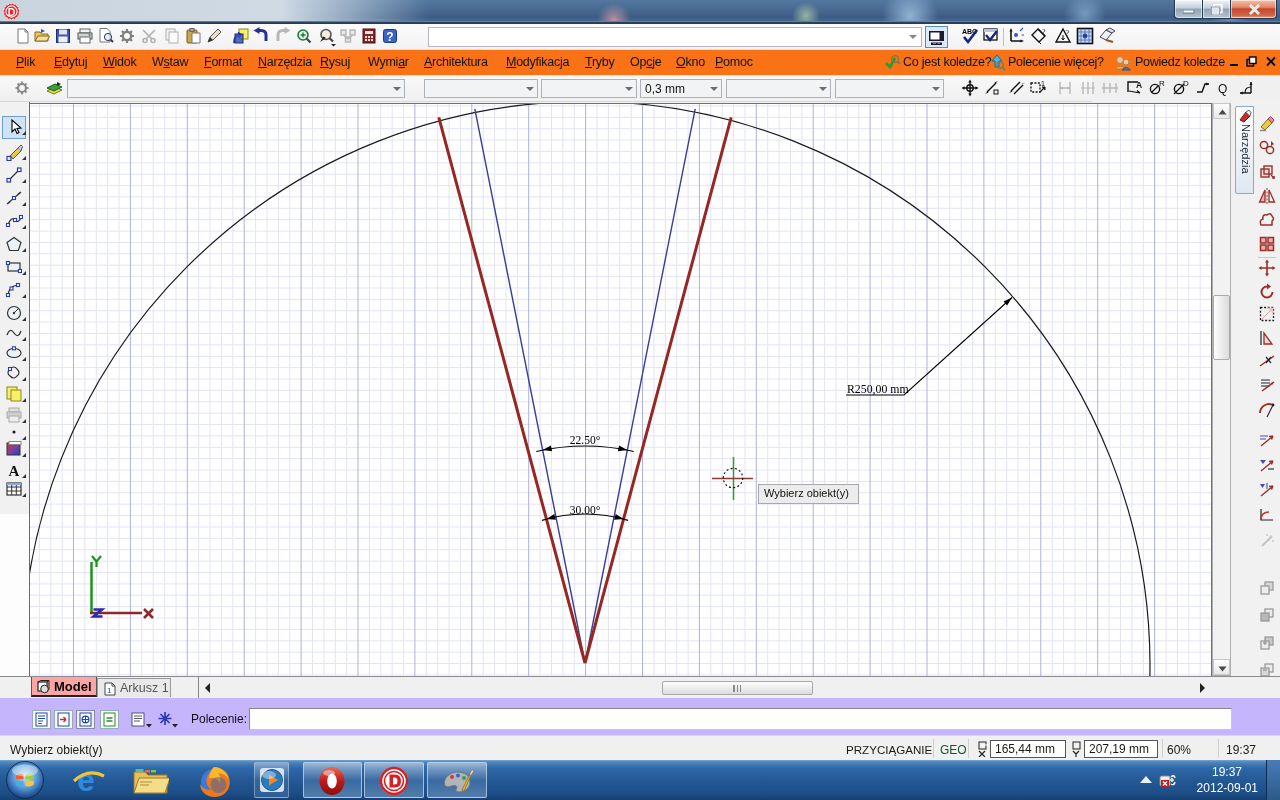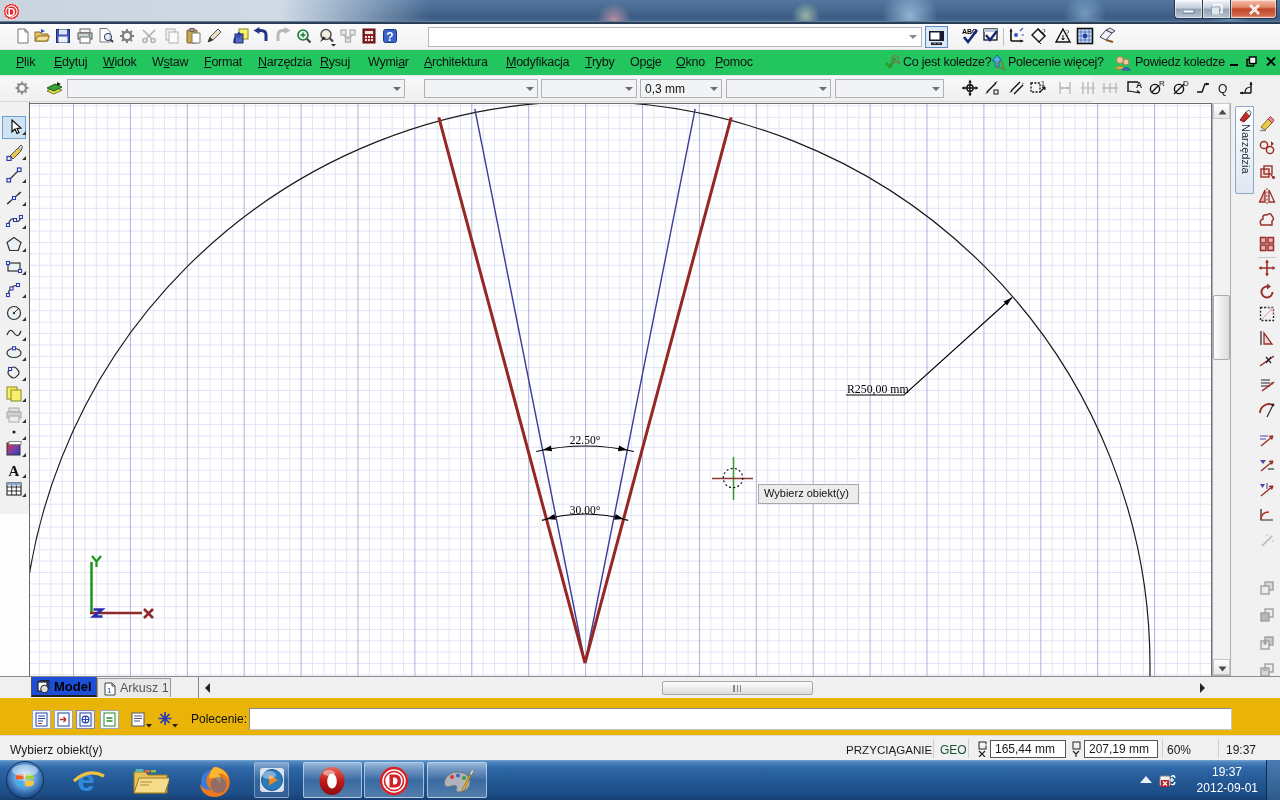"Plik" #menubar { background: #22c55e -> #f97316 }
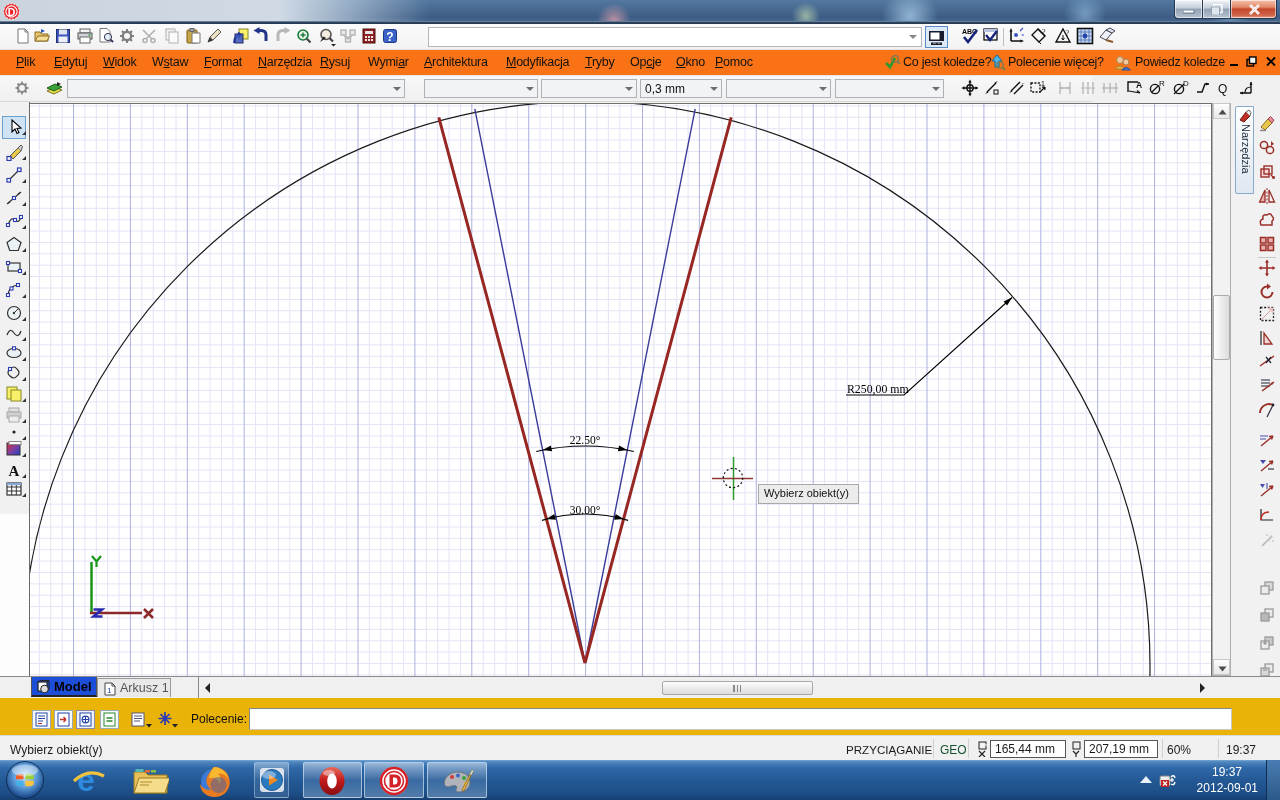"Model" div.abs { background: #1d4ed8 -> #fca5a5 }
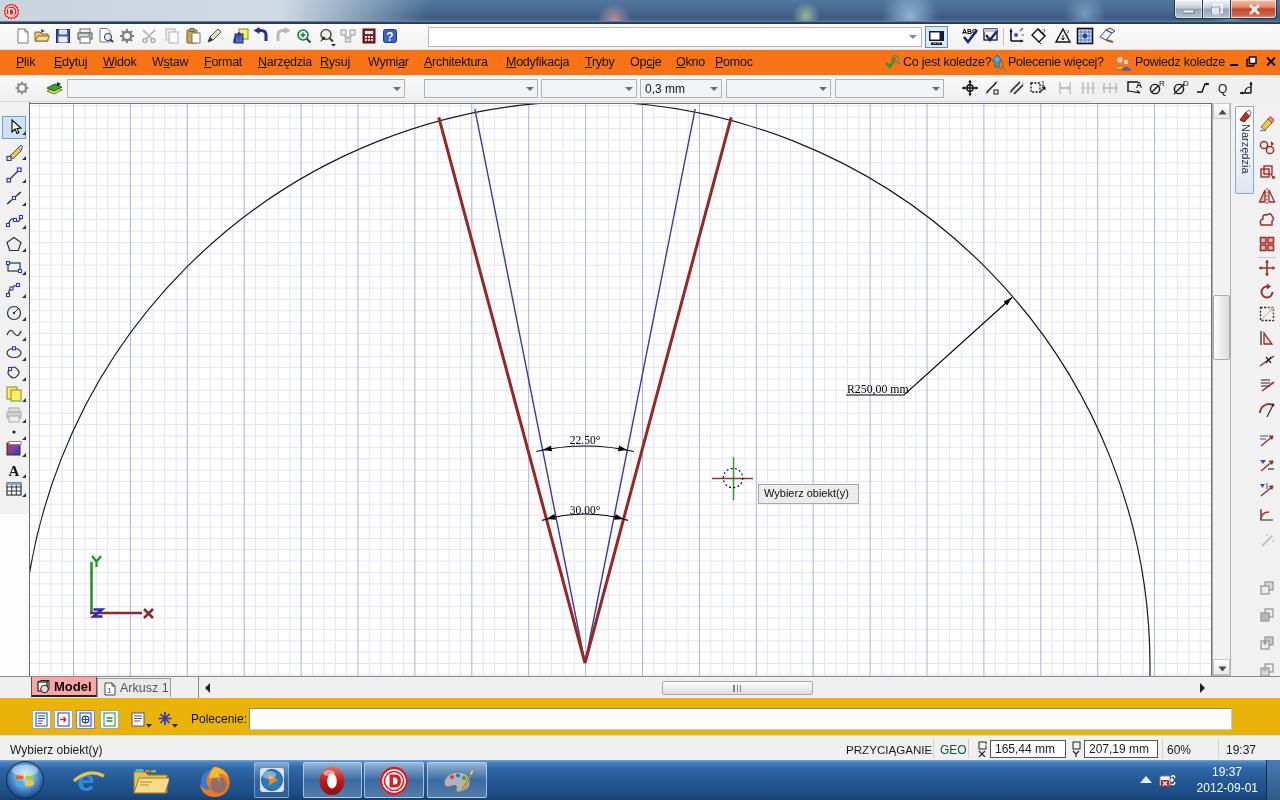"Polecenie:" #cmdrow { background: #eab308 -> #c4b5fd }
